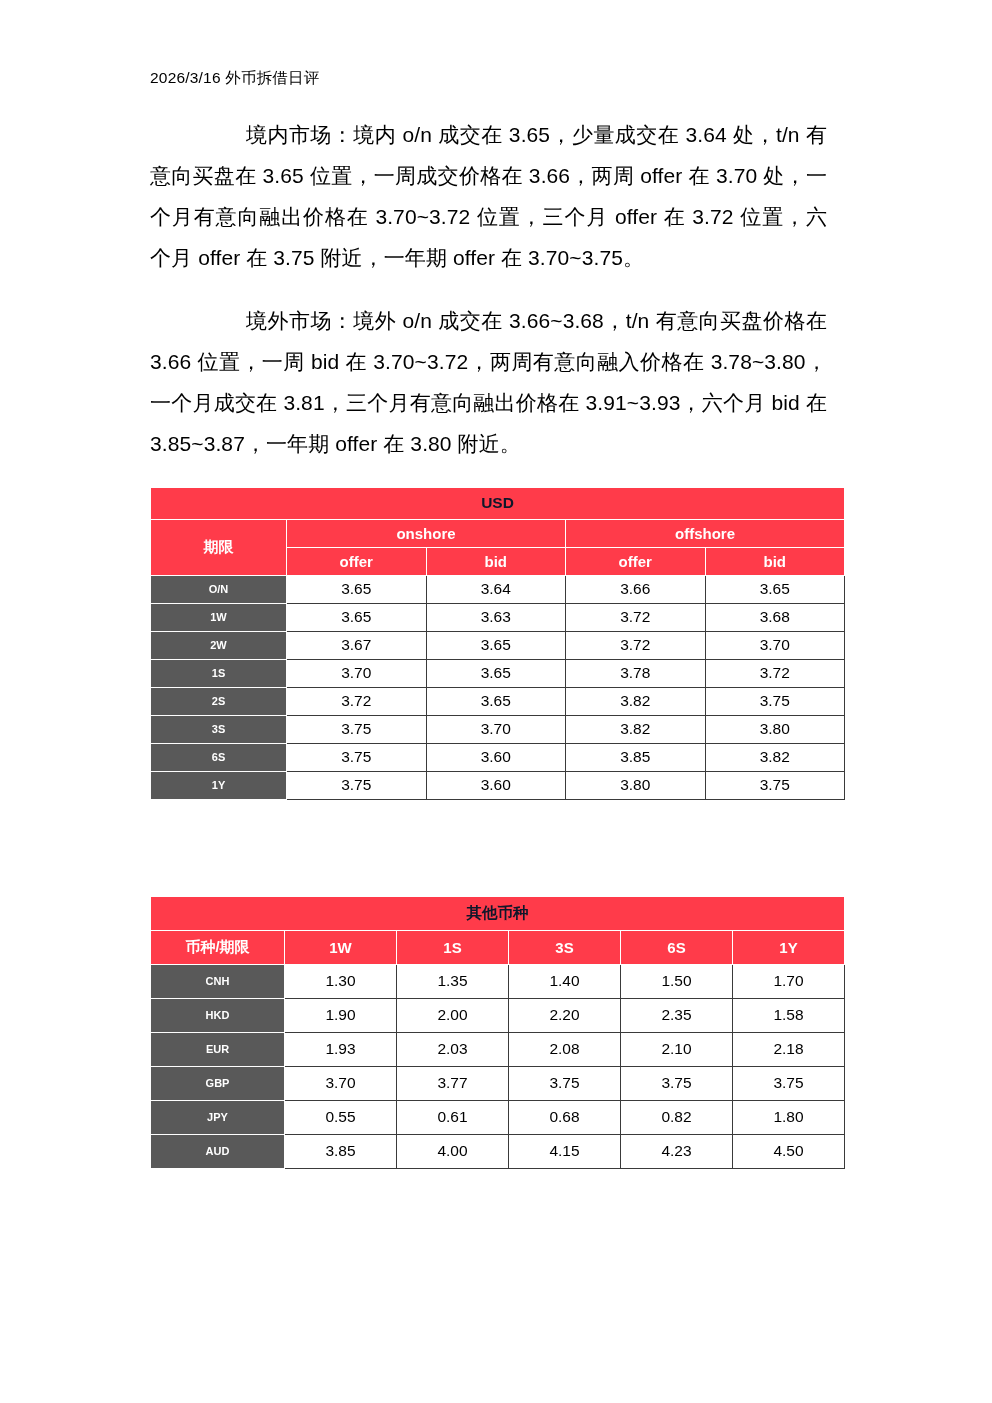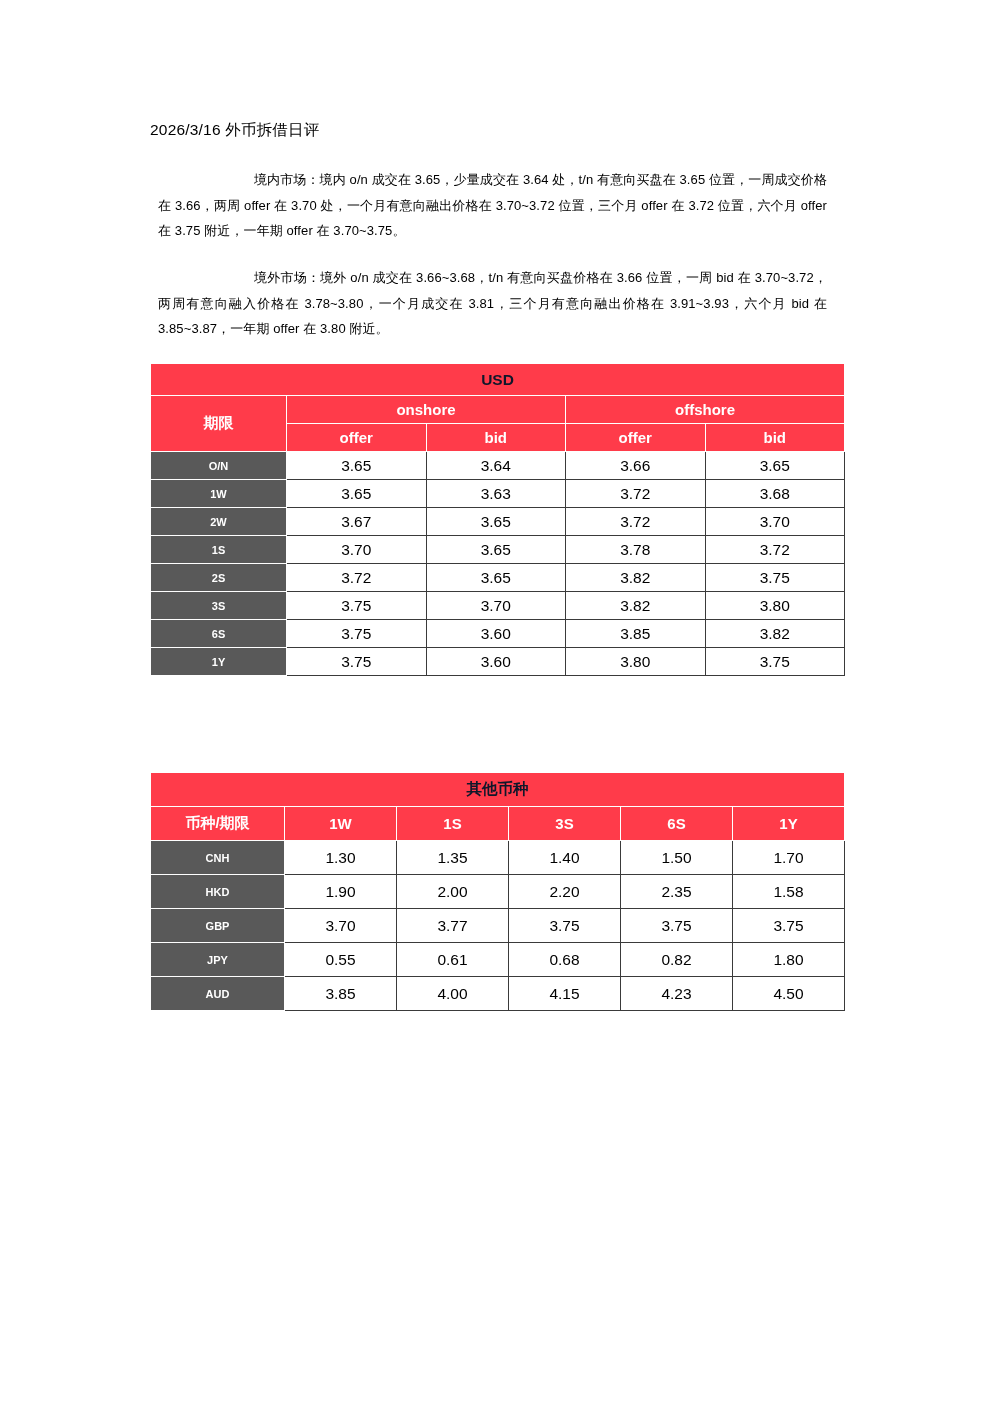"2026/3/16 外币拆借日评" .page { padding: 118px 150px 0 150px -> 66px 150px 0 150px }
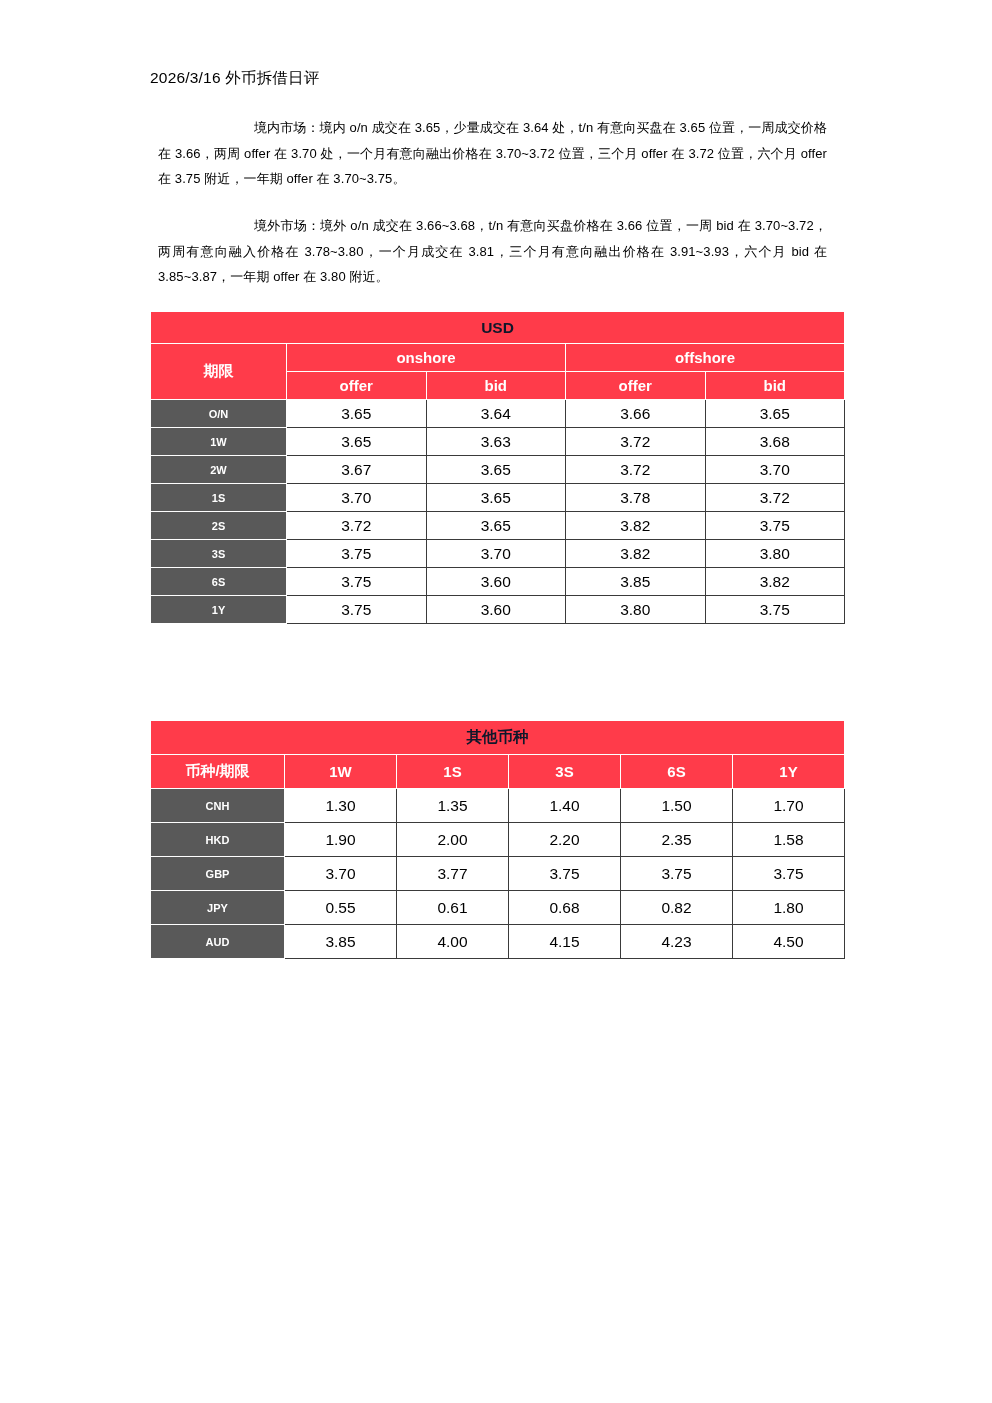"境内市场：境内 o/n 成交在 3.65，少量成交在 3.64" .para { font-size: 13px -> 21px; margin: 0 0 22px 8px -> 0 0 22px 0 }
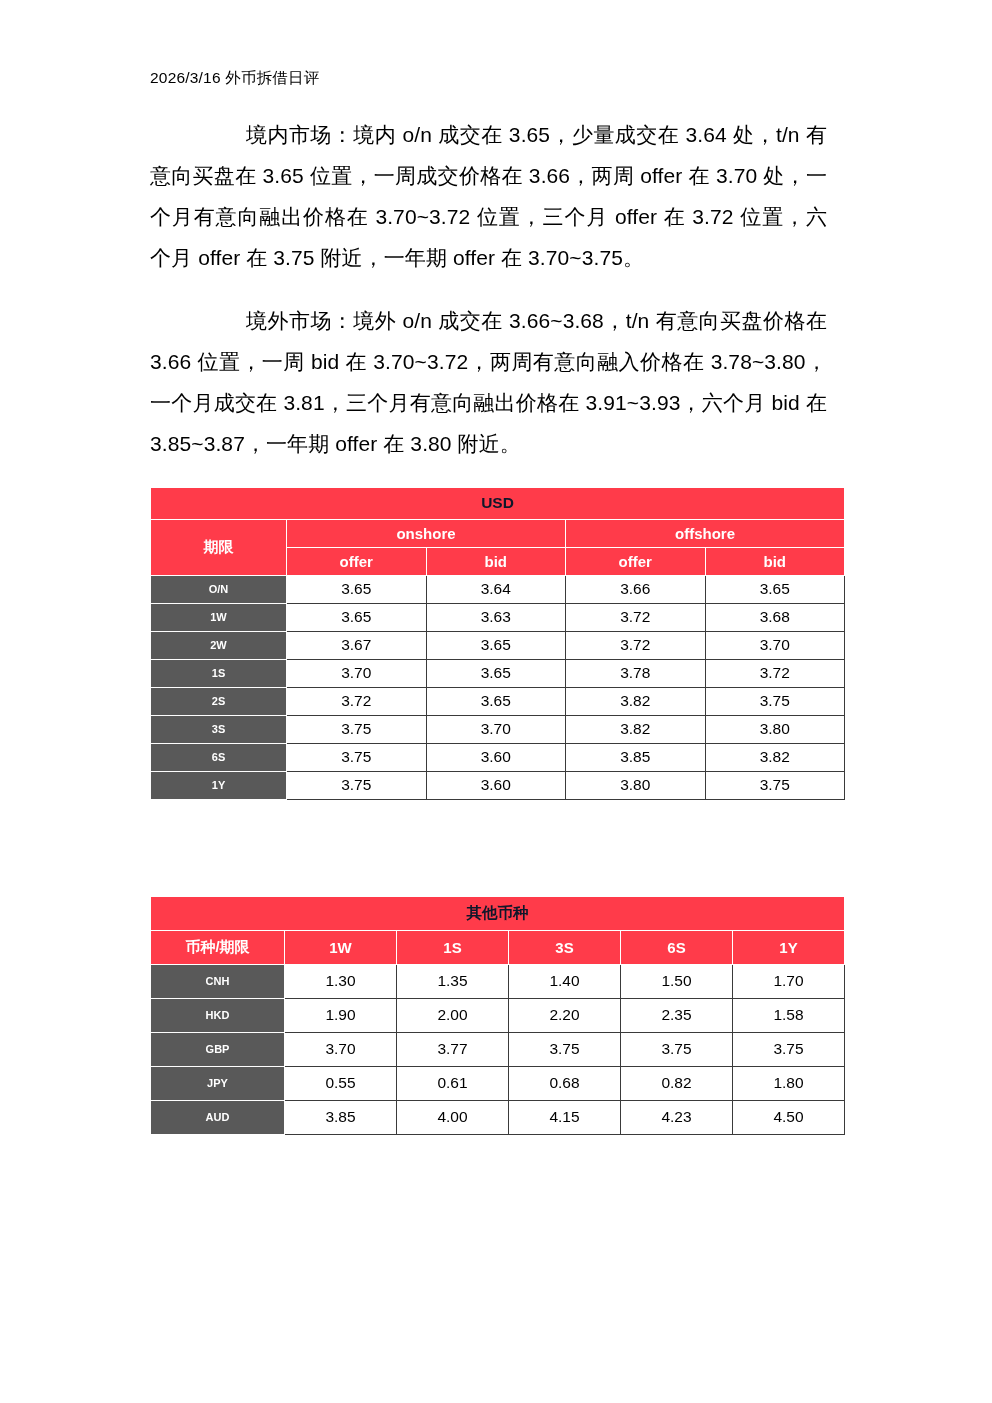"EUR" tr { html: none -> <tr> <td>EUR</td> <td>1.93</td> <td>2.03</td> <td>2.08</td> <td>2.10</td> <td>2.18</td> </tr> }
